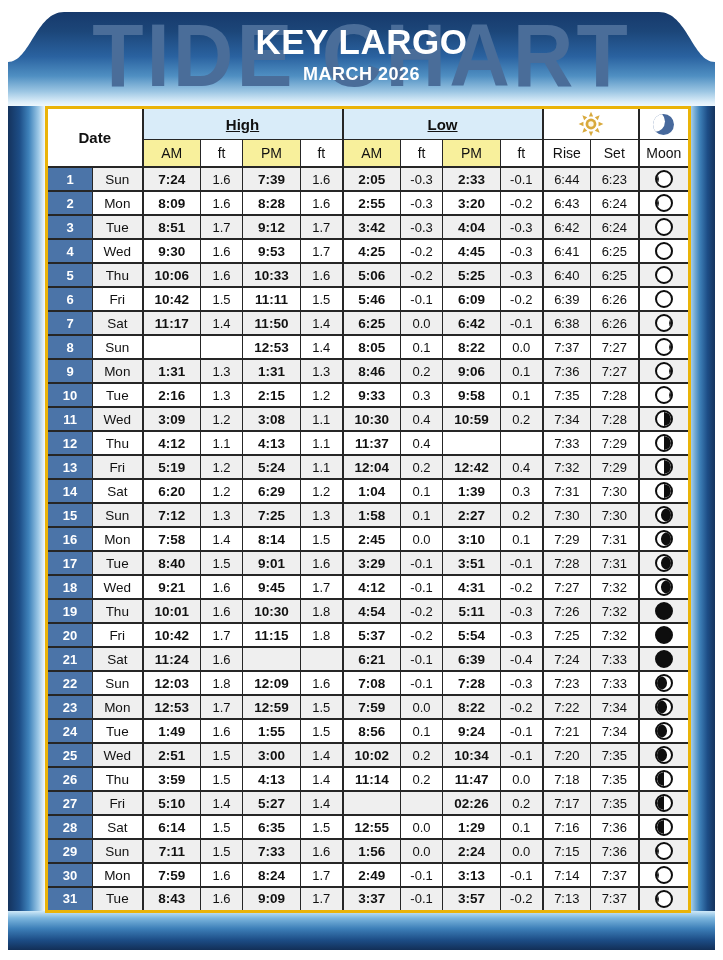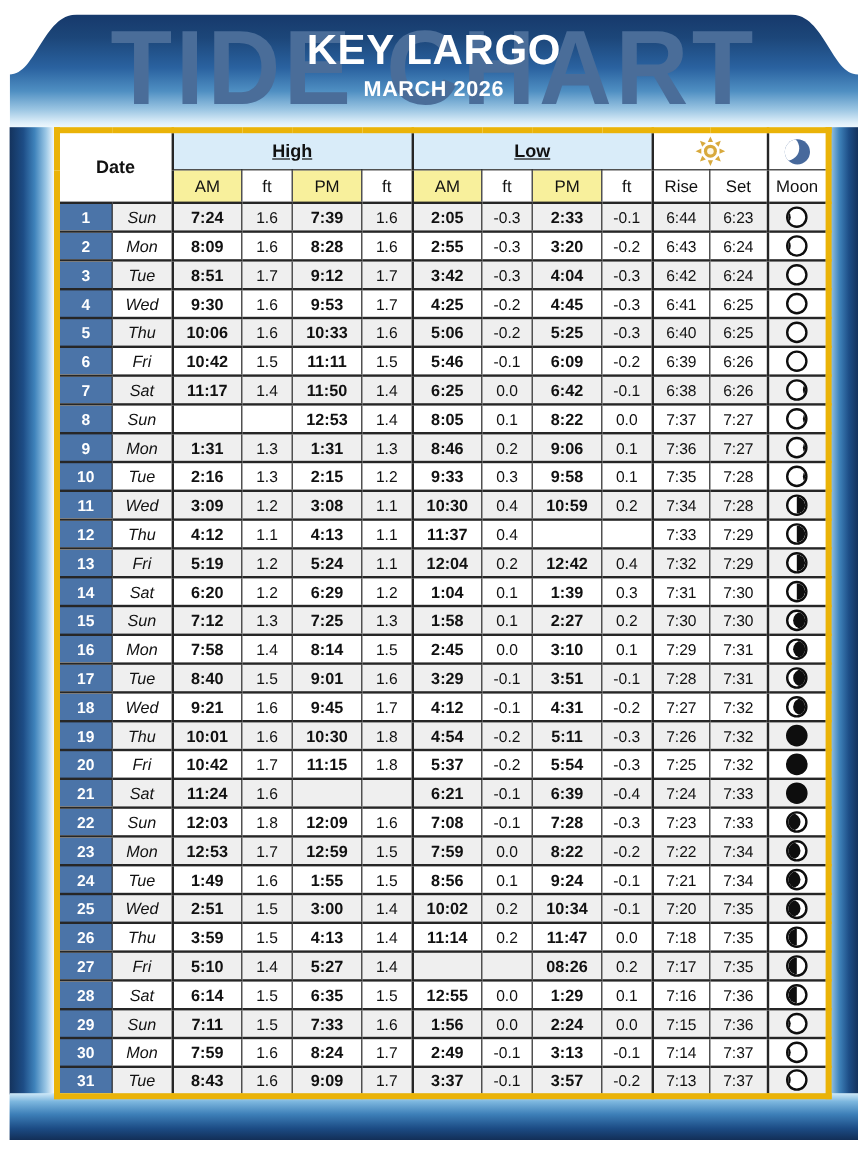"Date" table.tide { border: 5px solid #eab308 -> 3px solid #eab308 }
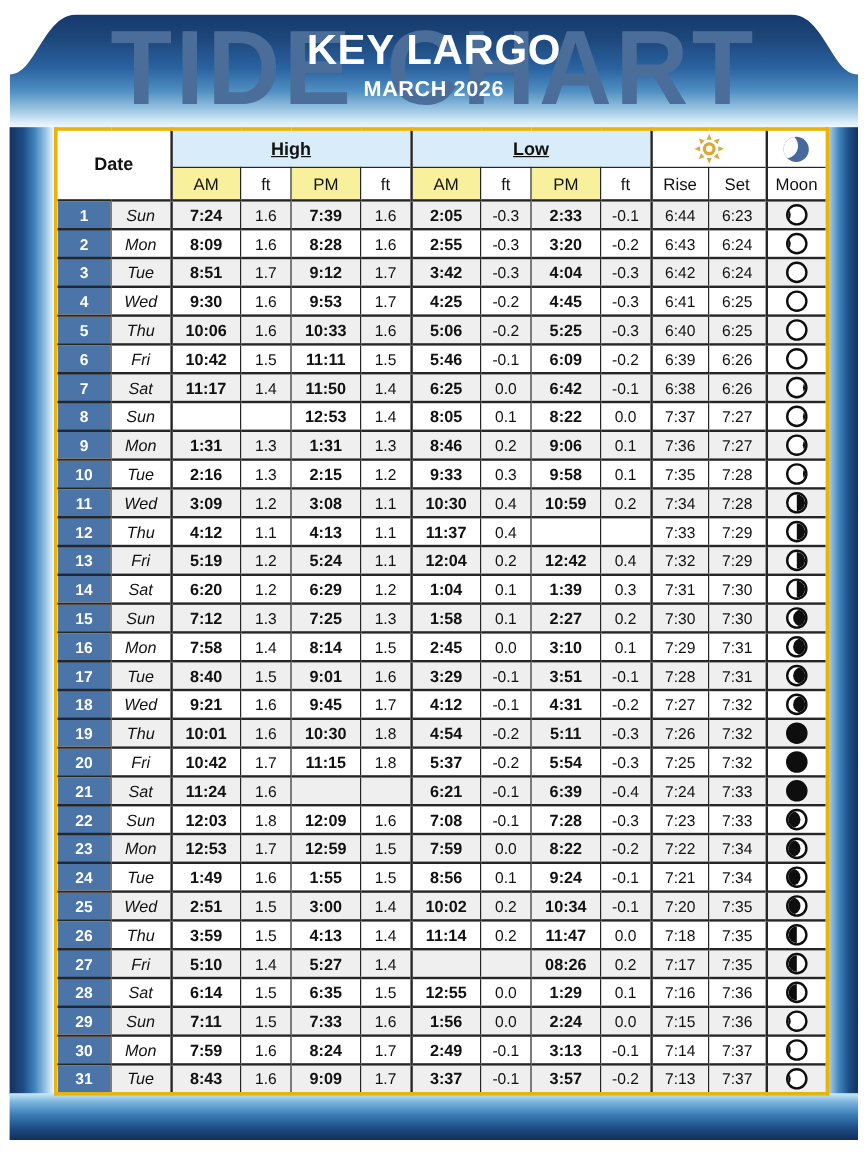"Sun" tbody td.dow { font-style: italic -> none }
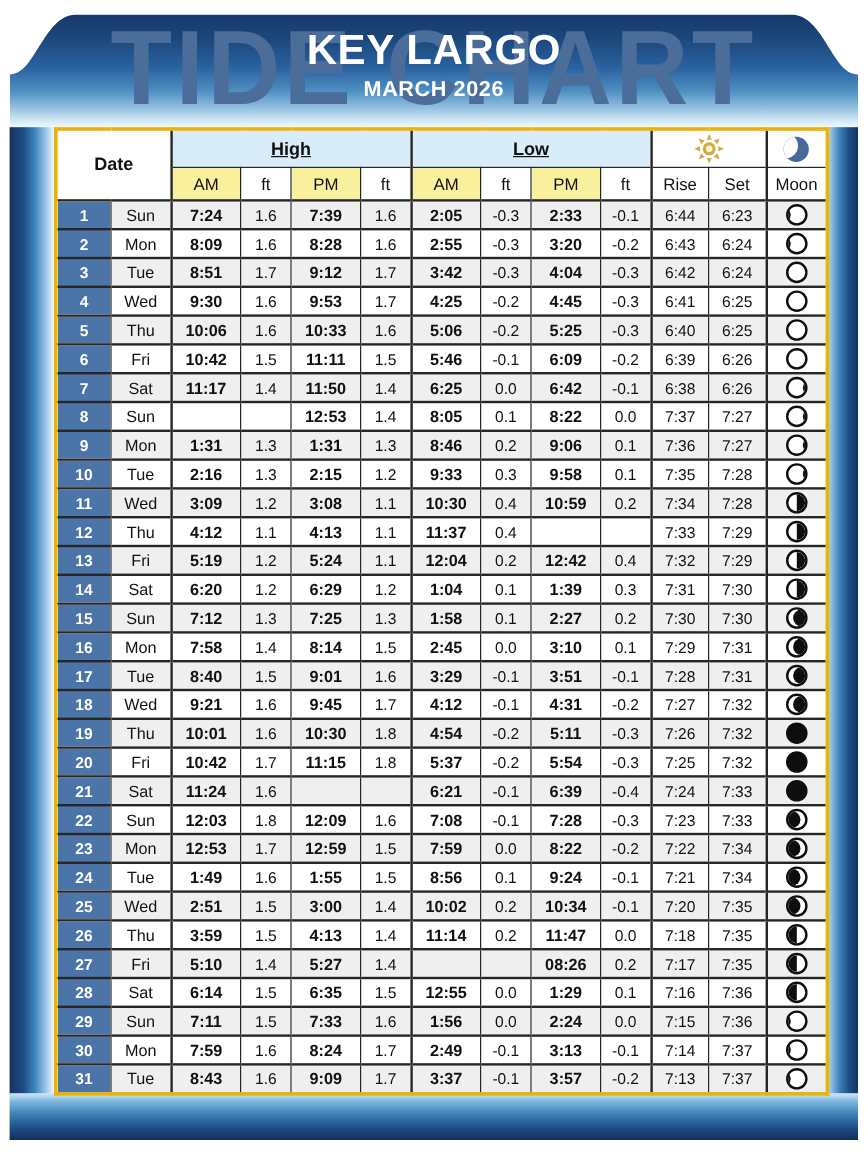"08:26" td.time { text: 08:26 -> 02:26 }
